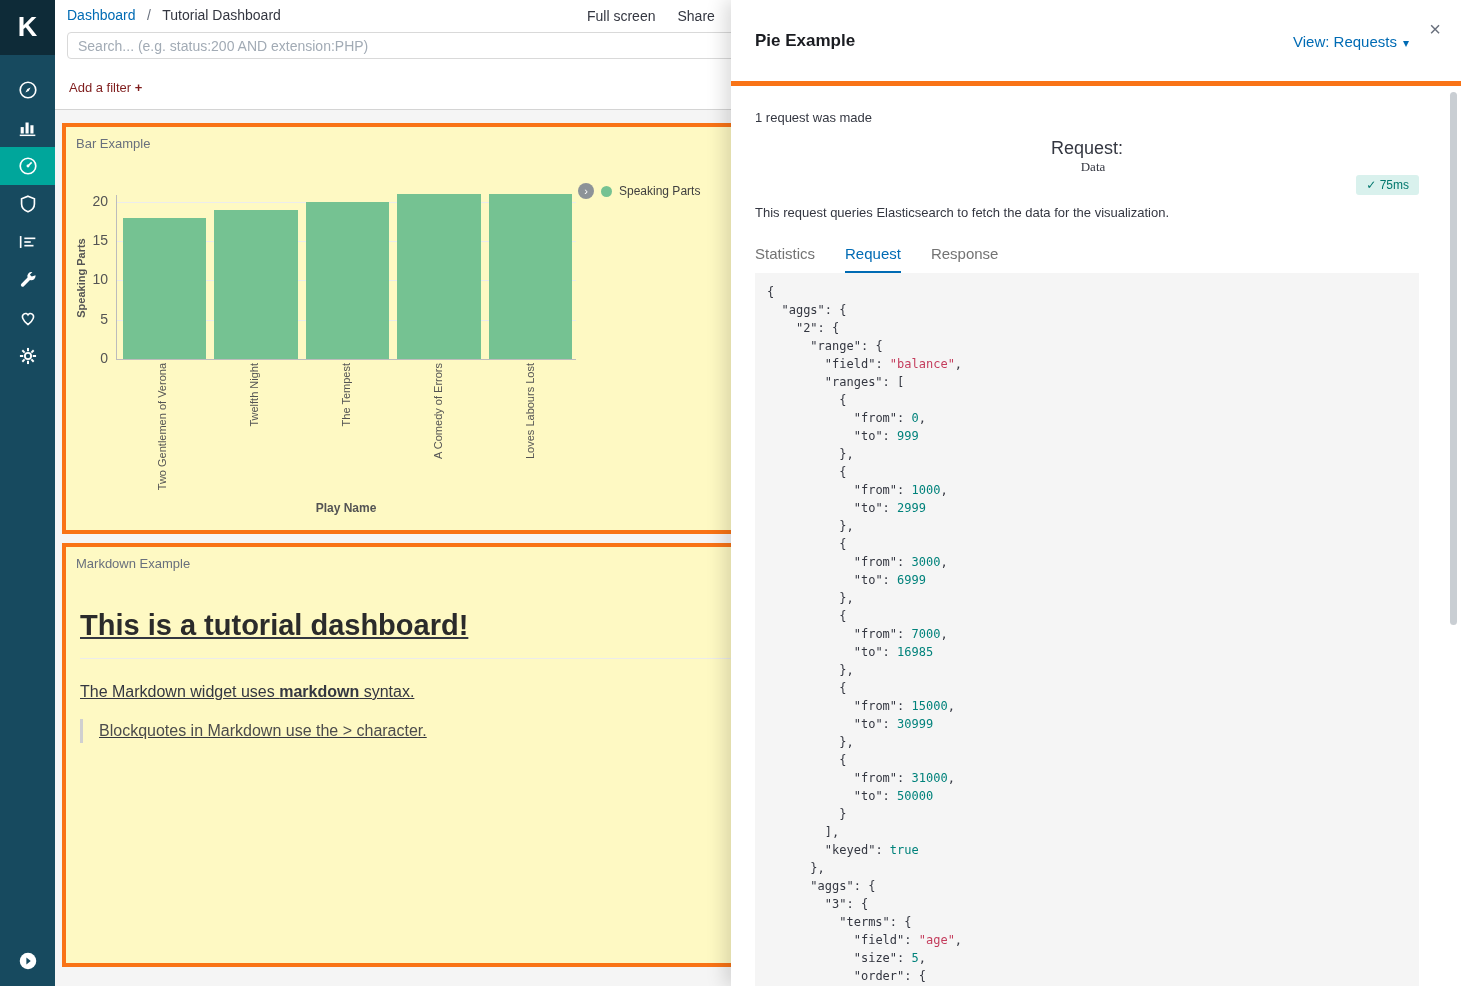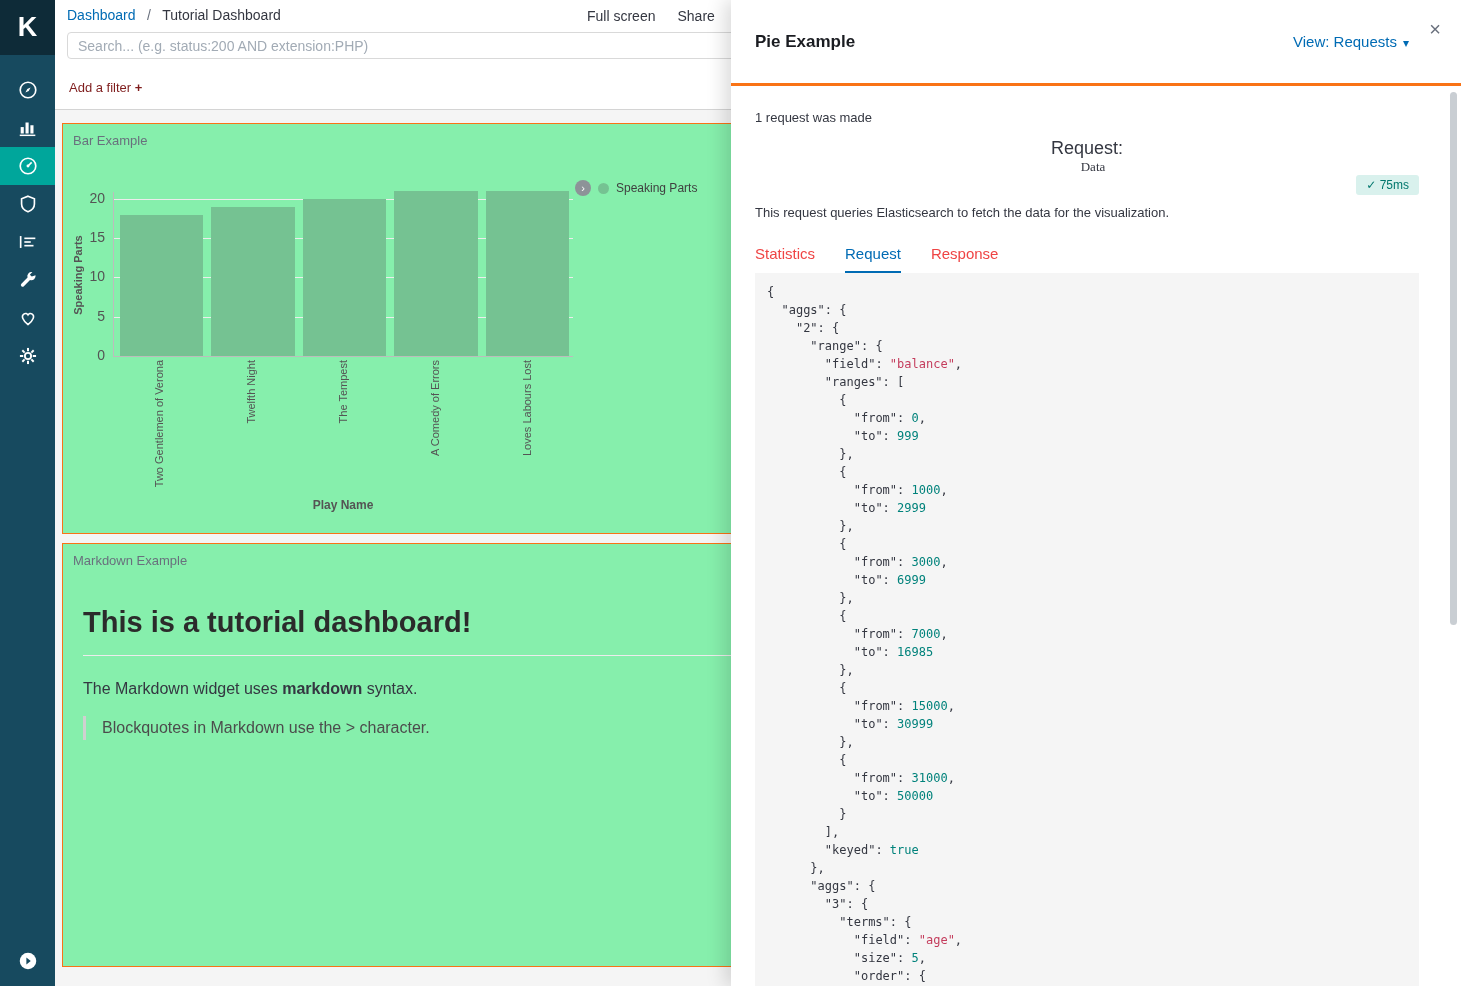"Pie Example" .fly-head { border-bottom: 3px solid #f97316 -> 5px solid #f97316 }
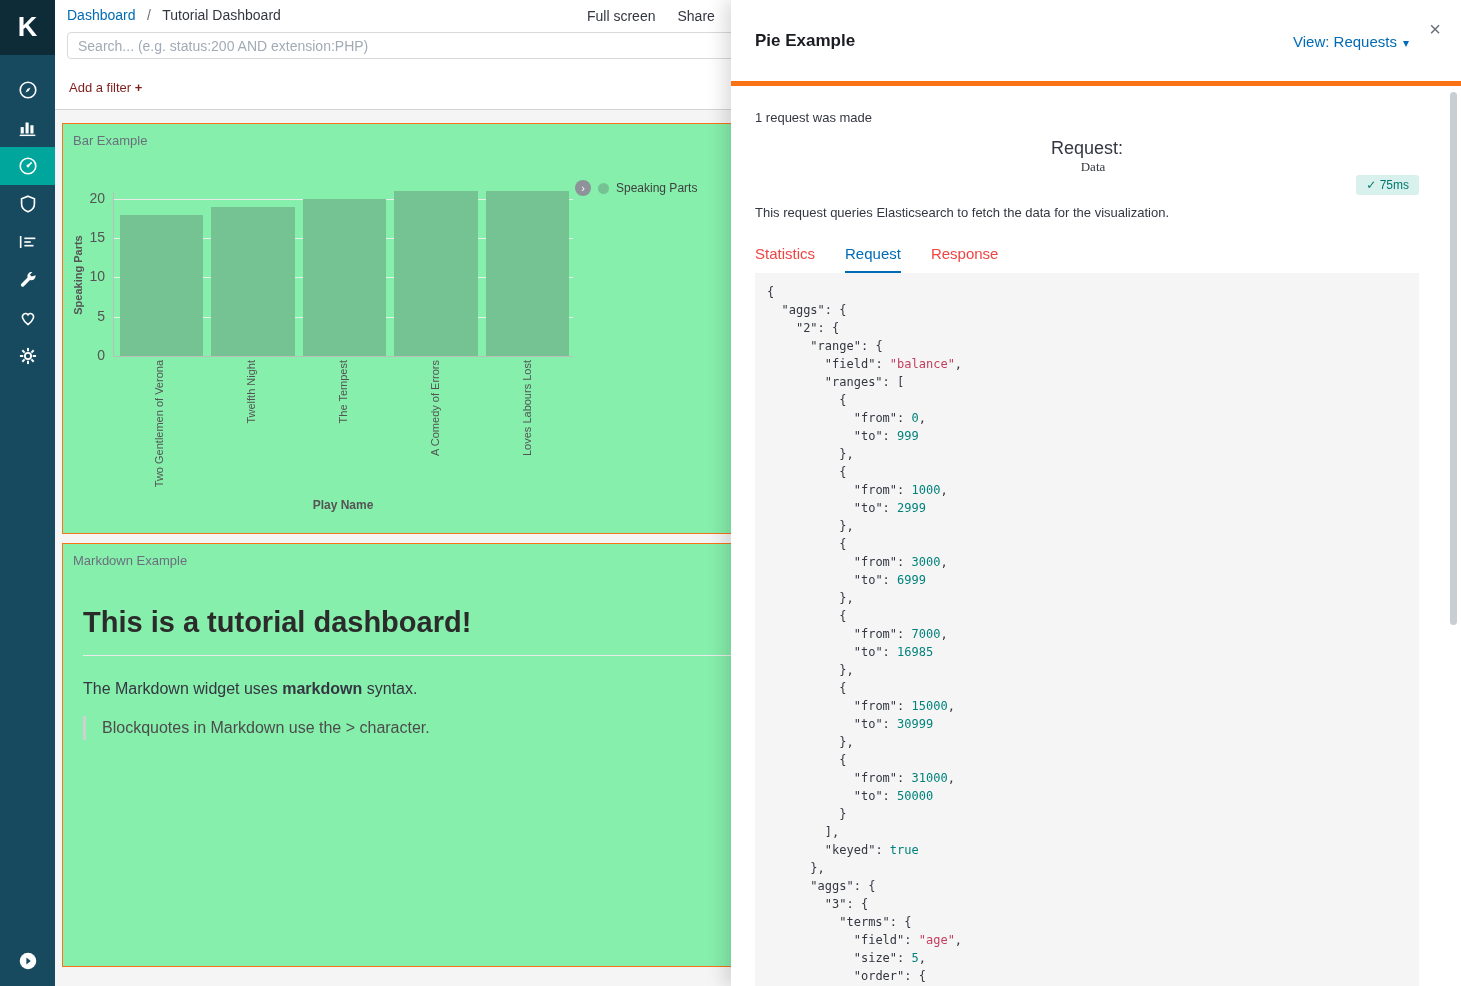"Bar Example" .panel { background: #86efac -> #fef9c3; border: 1px solid #f97316 -> 4px solid #f97316 }
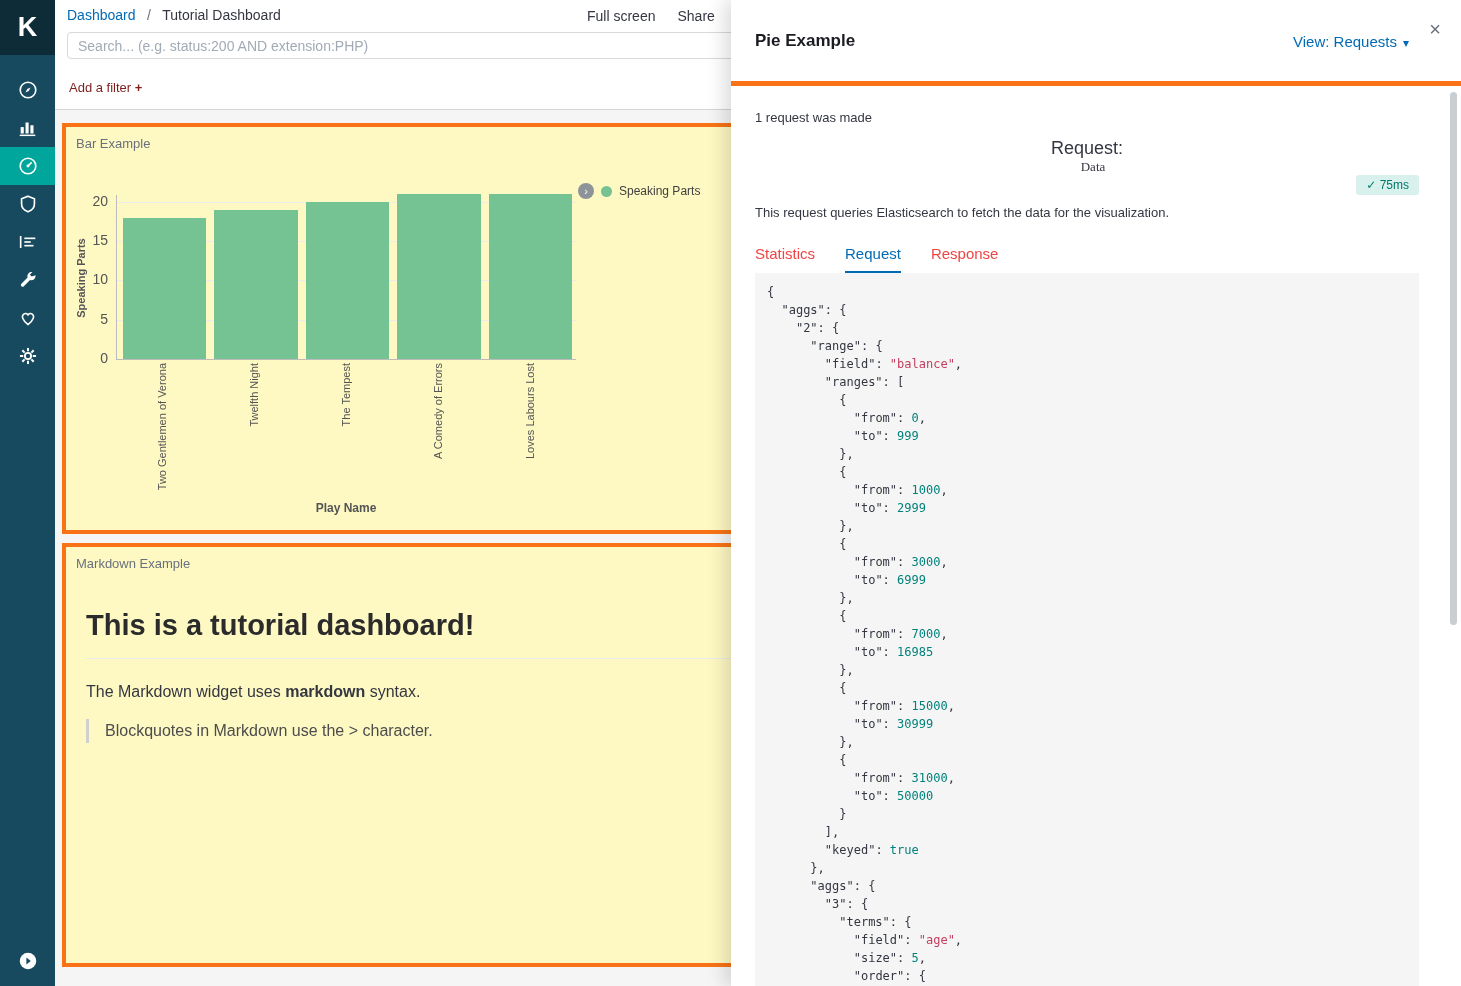"Statistics" .tab { color: #ef4444 -> #737373 }
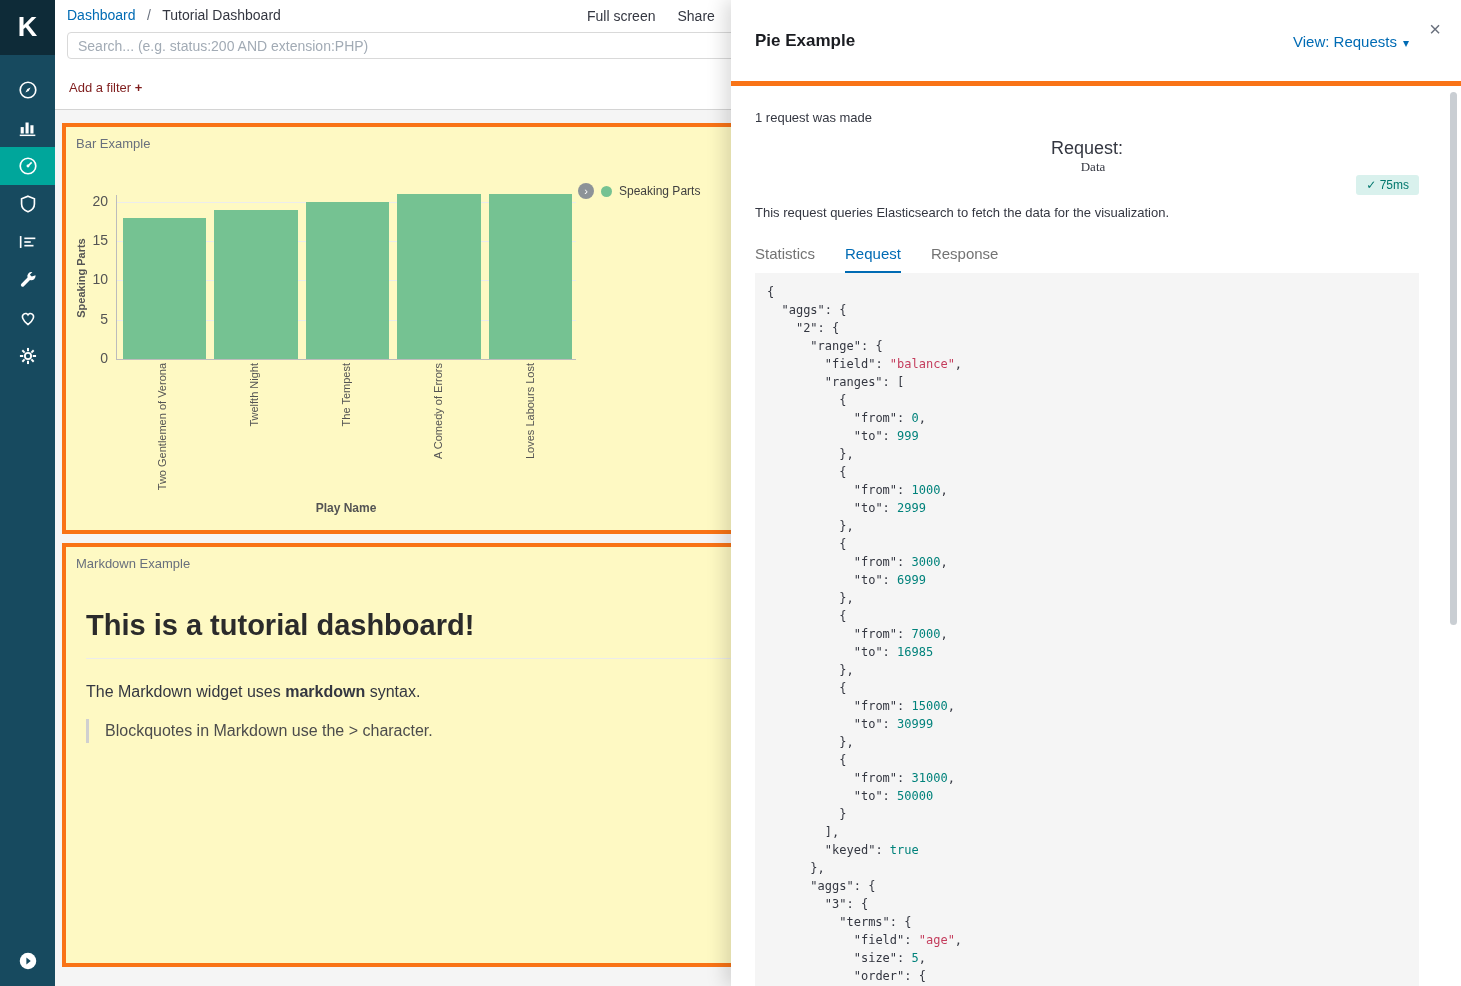"This is a tutorial dashboard!" .md-body { left: 20px -> 14px; text-decoration: none -> underline }
